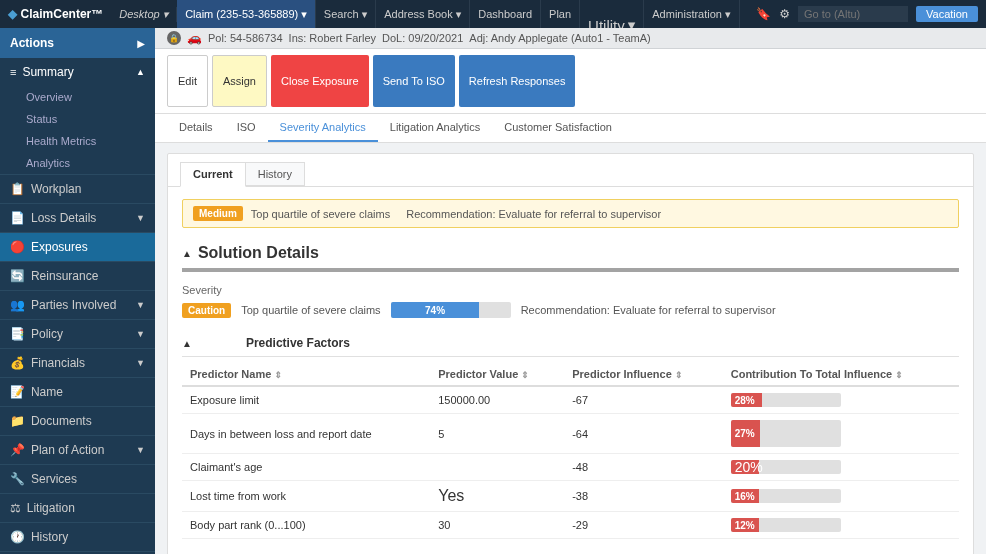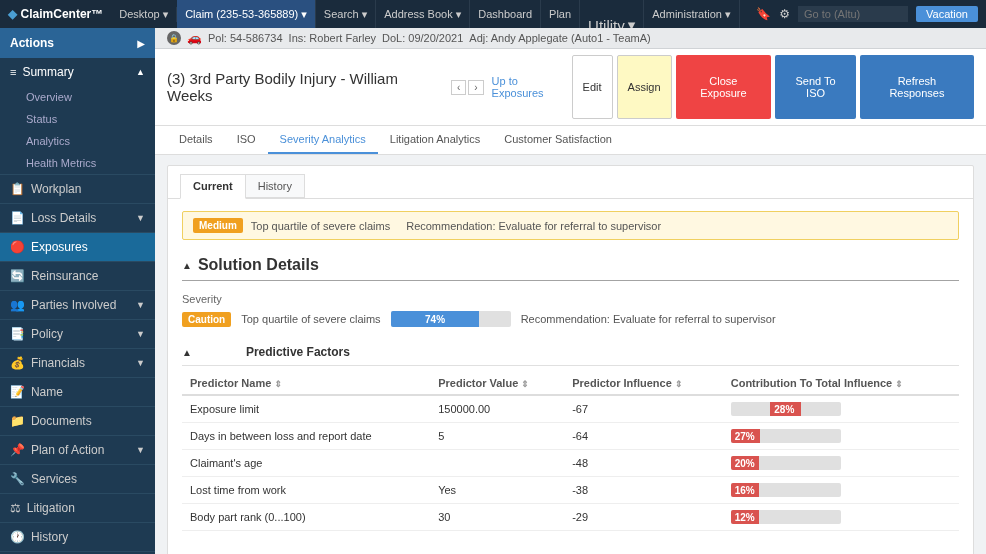"Desktop" div { font-style: none -> italic }
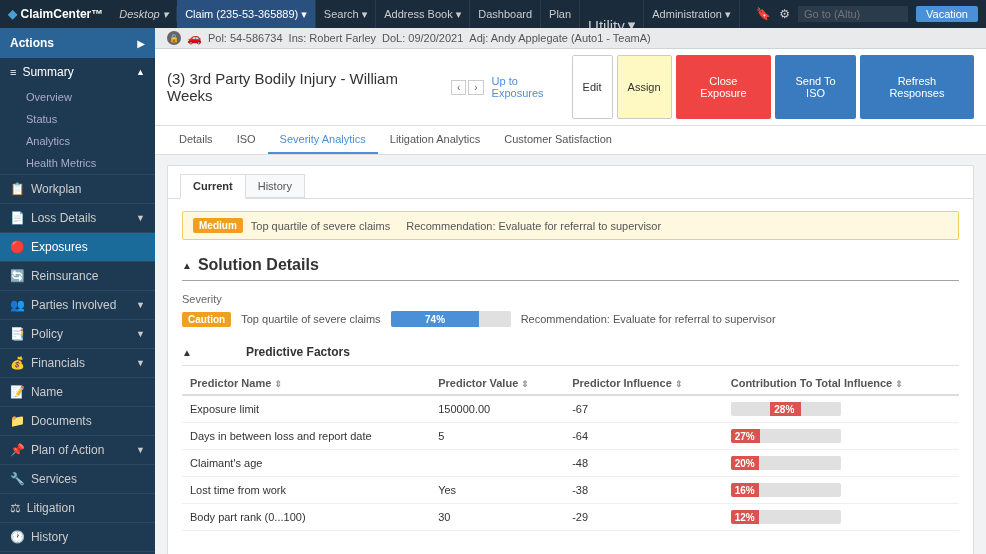"(3) 3rd Party Bodily Injury" div { html: <div> <h1>(3) 3rd Party Bodily Injury - William Weeks</h1> <div> <button>‹</button> <button>›</button> </div> <a>Up to Exposures</a> </div> -> none }
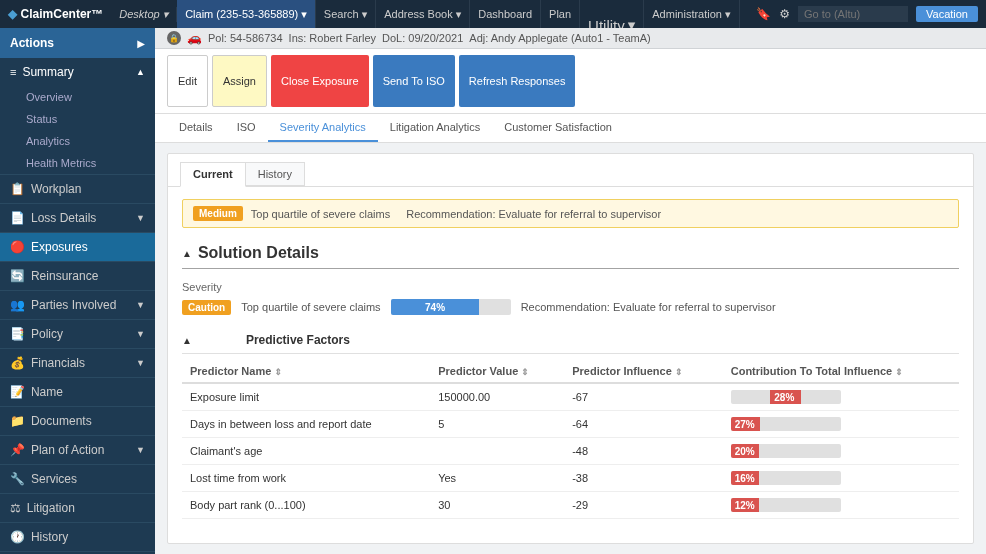"Analytics" div { order: before "Health Metrics" -> after "Health Metrics" }
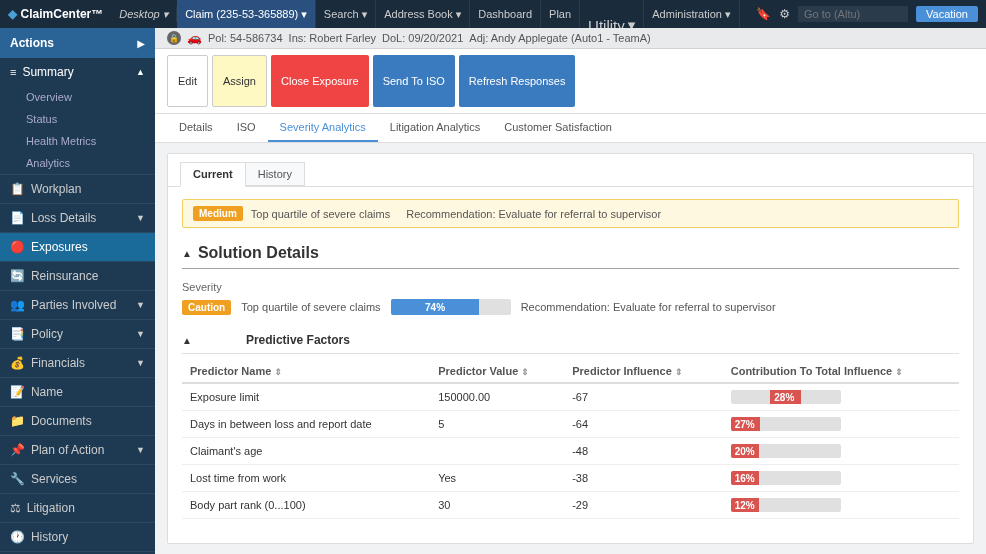"Severity" div { border-top: 1px solid #a3a3a3 -> 4px solid #a3a3a3 }
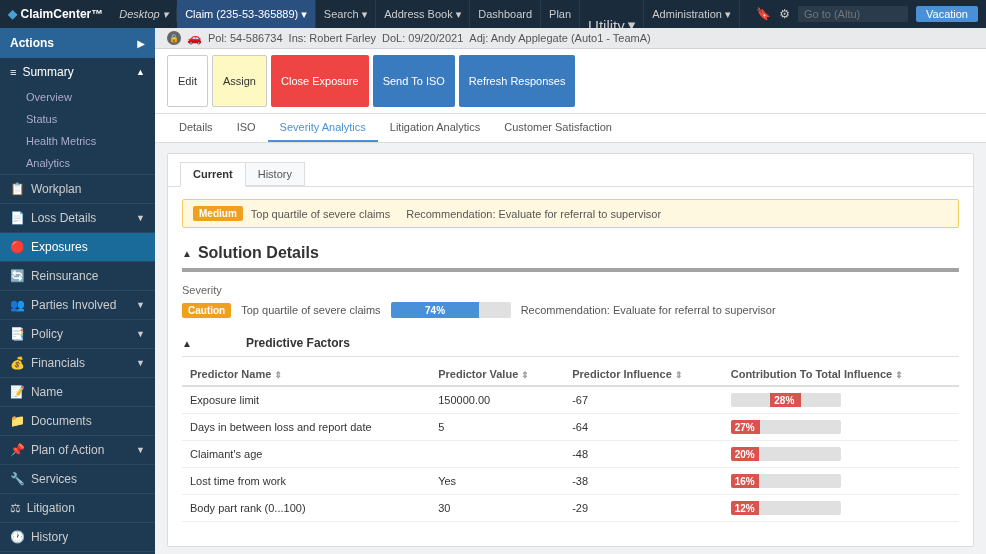"28%" div { justify-content: center -> none }
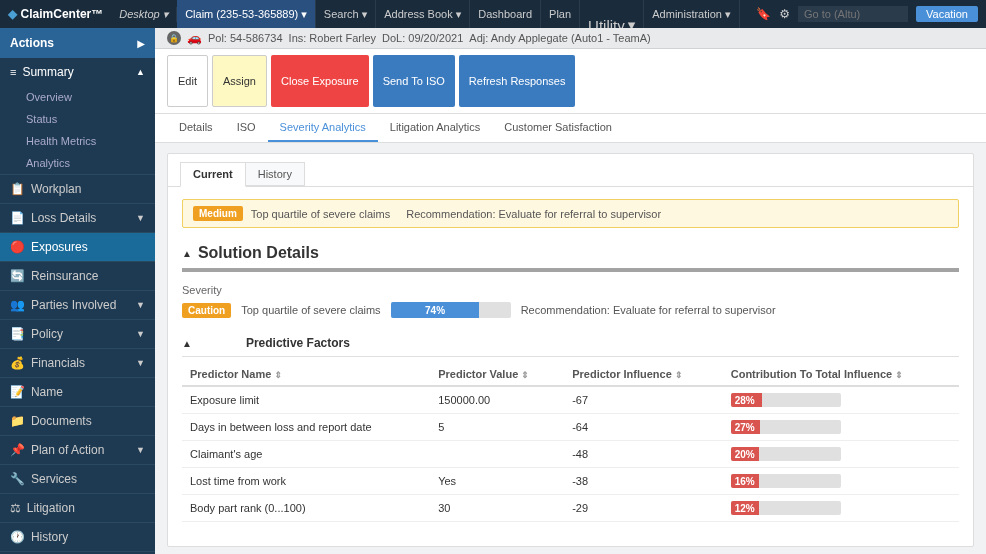"27%" div { height: 14px -> 27px }
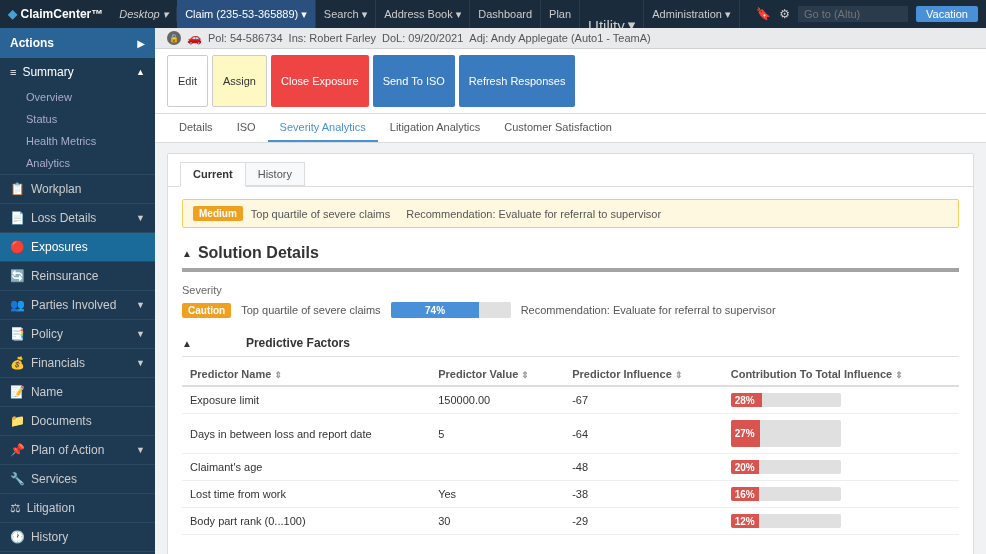"20%" span { font-size: 10px -> 14px; font-weight: bold -> normal }
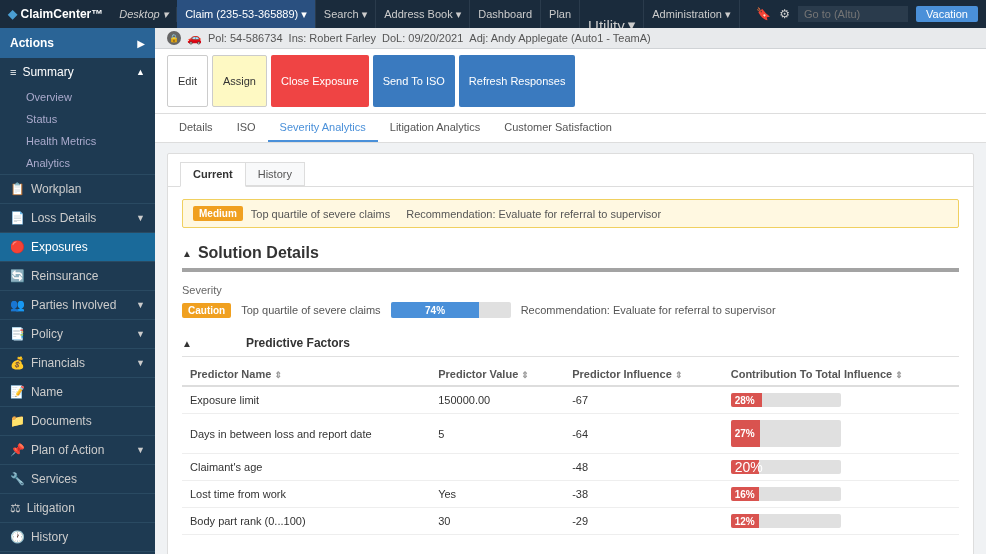"Yes" td { font-size: 11px -> 16px }
